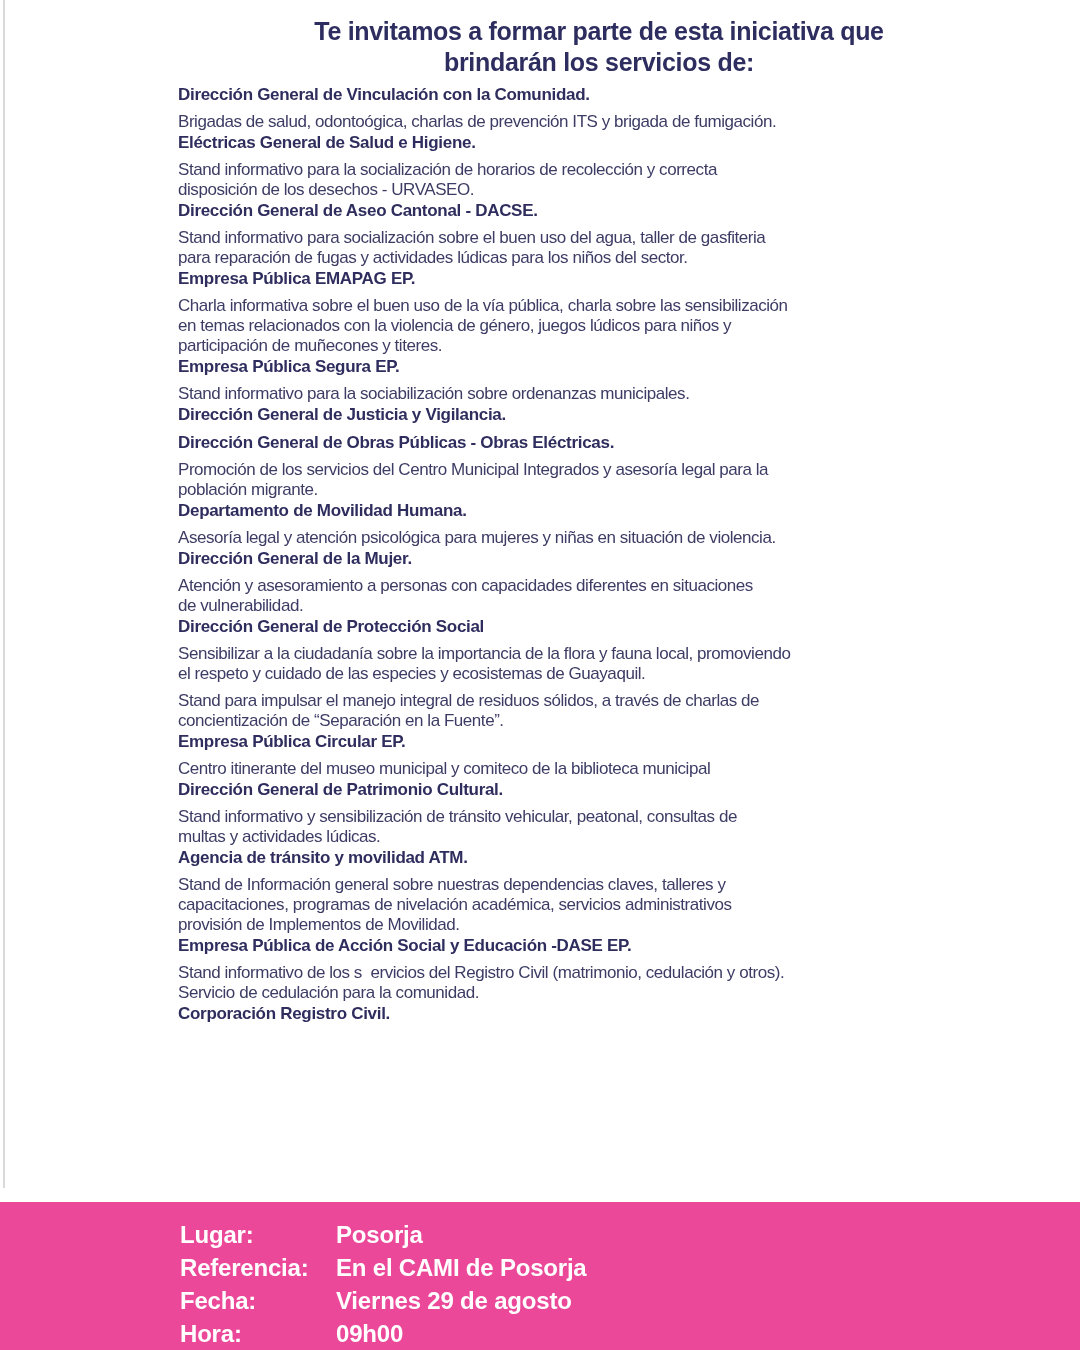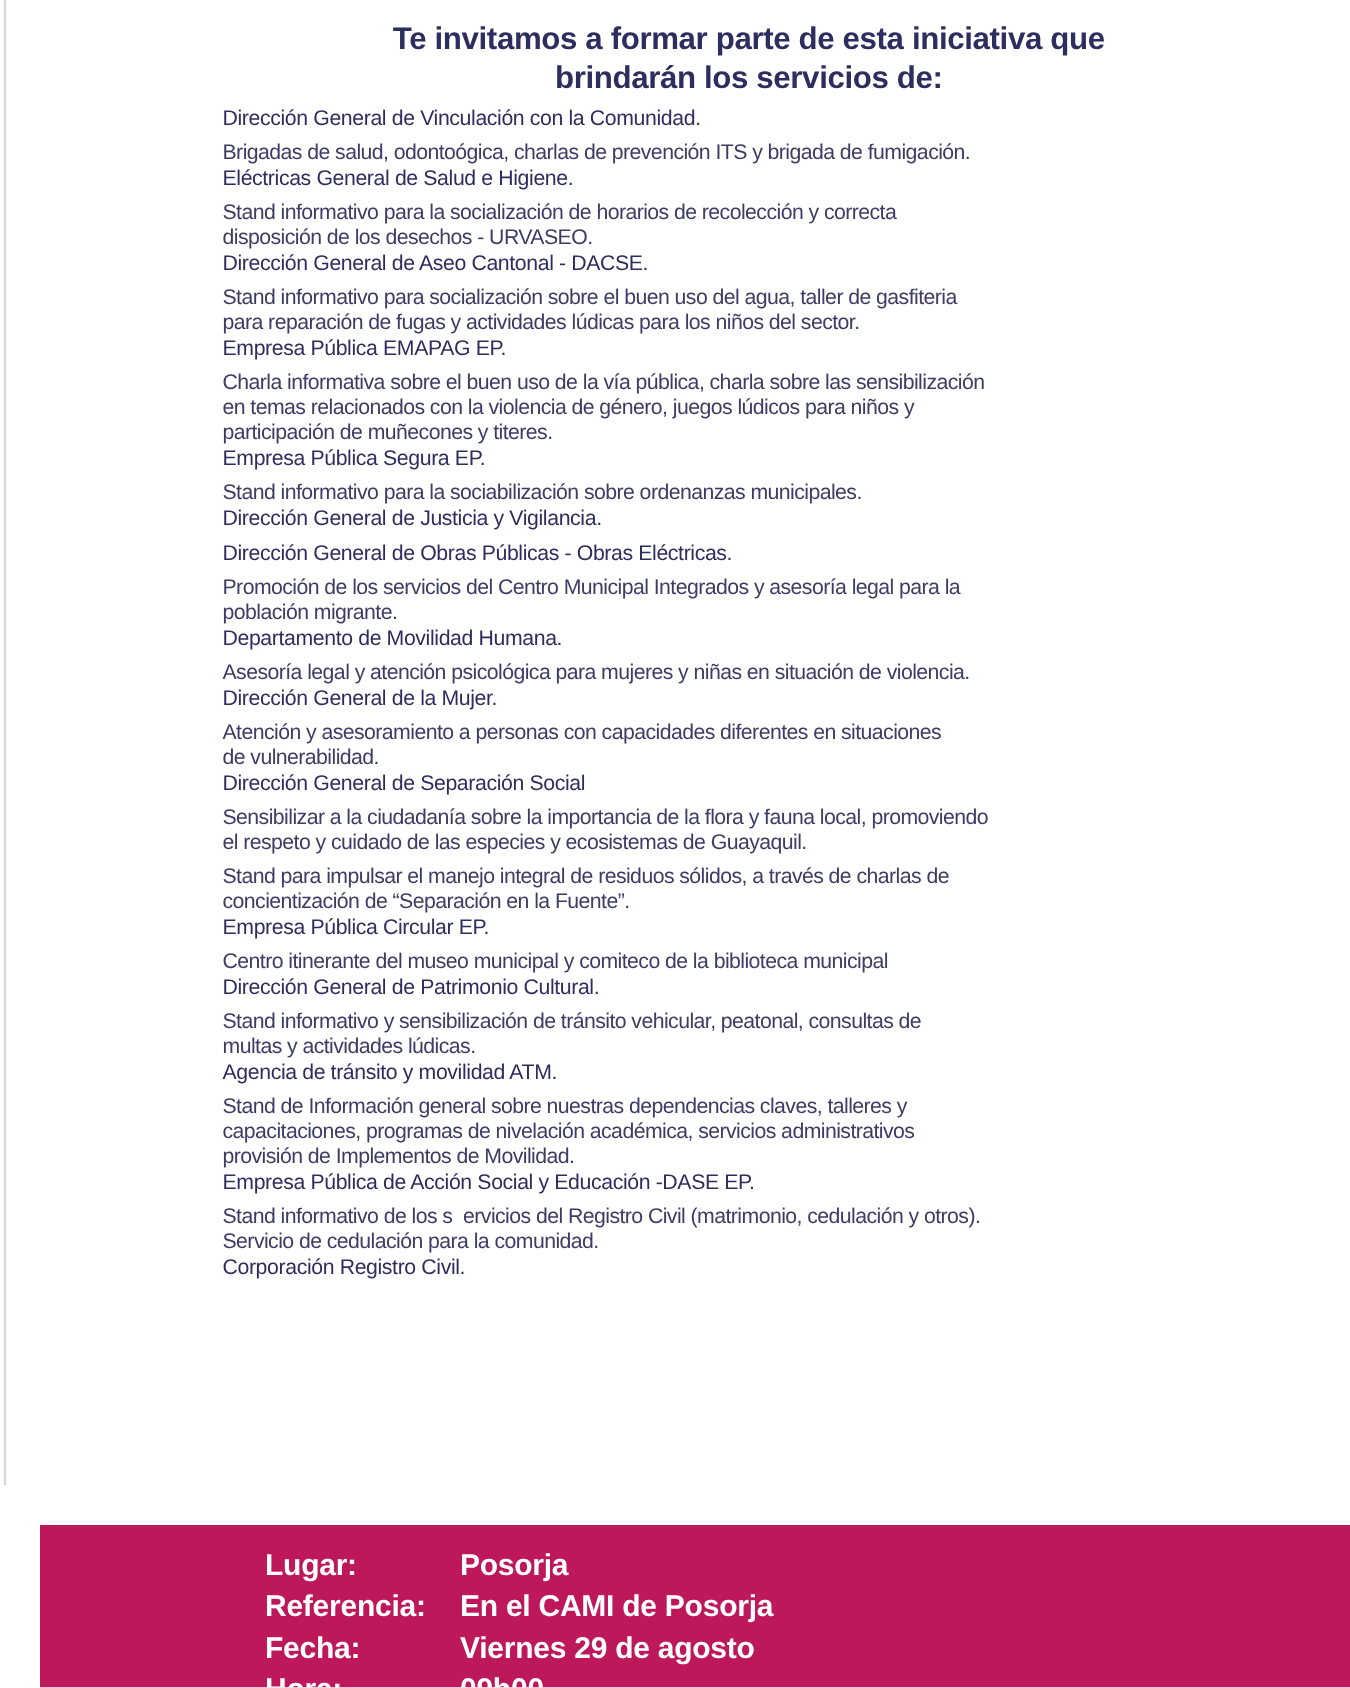"Dirección General de Vinculación con" .section-entity { font-weight: 400 -> 700 }
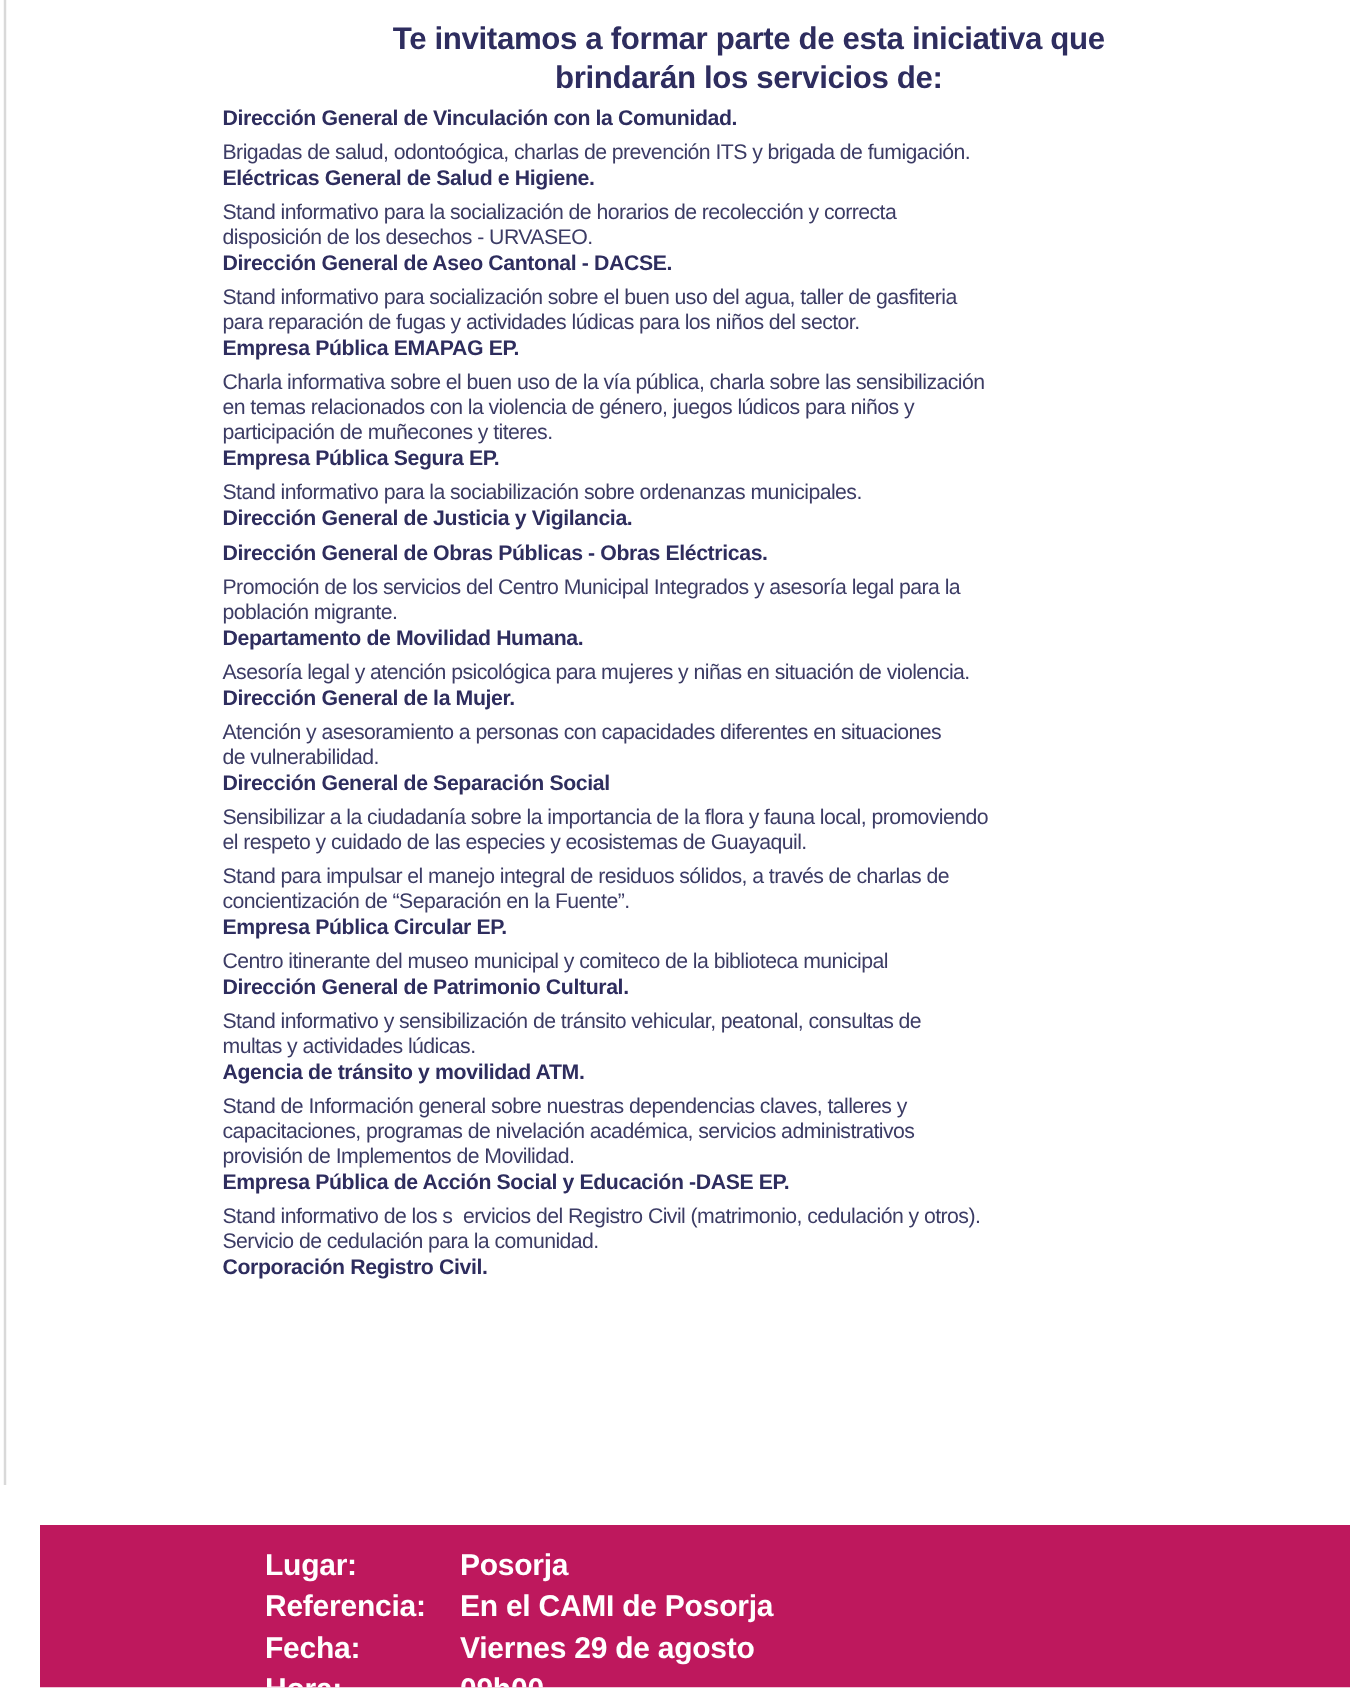"Dirección General de Separación Social" p.section-entity { text: Separación -> Protección }
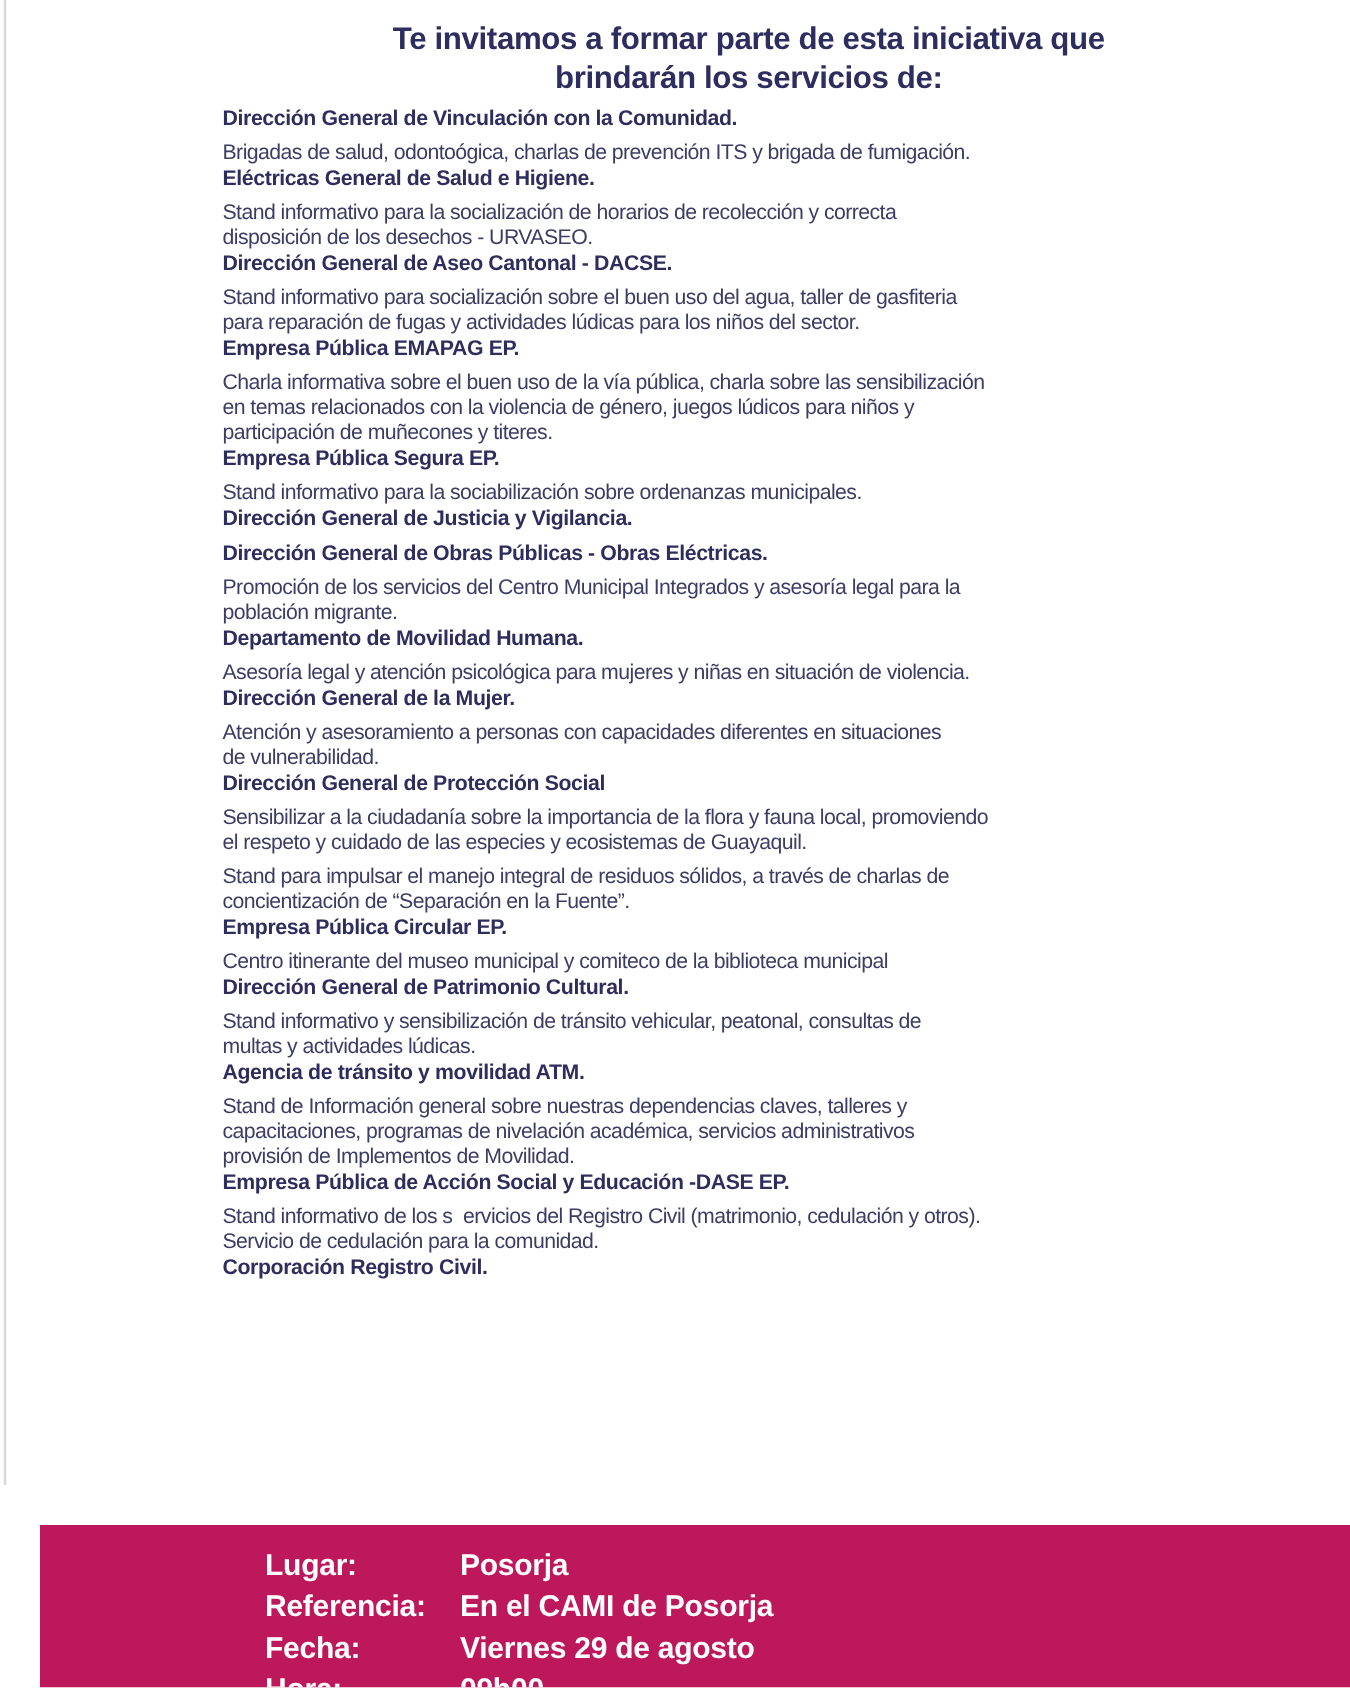"Lugar:" .footer { background: #be185d -> #ec4899; height: 130px -> 148px; margin-left: 32px -> none }
